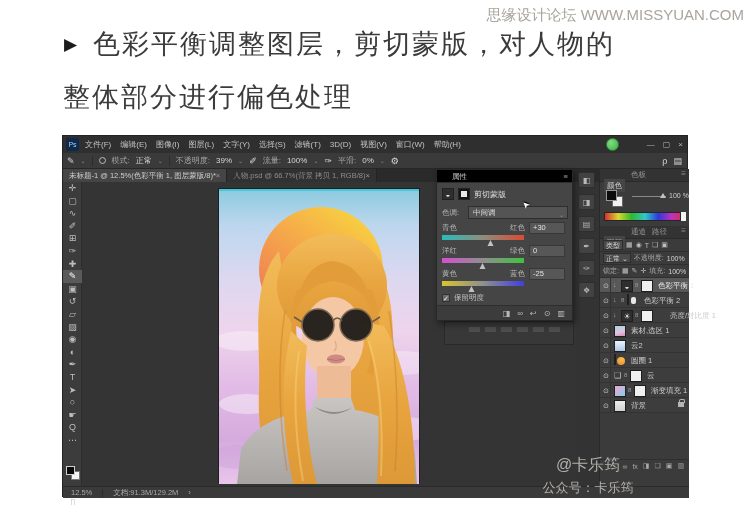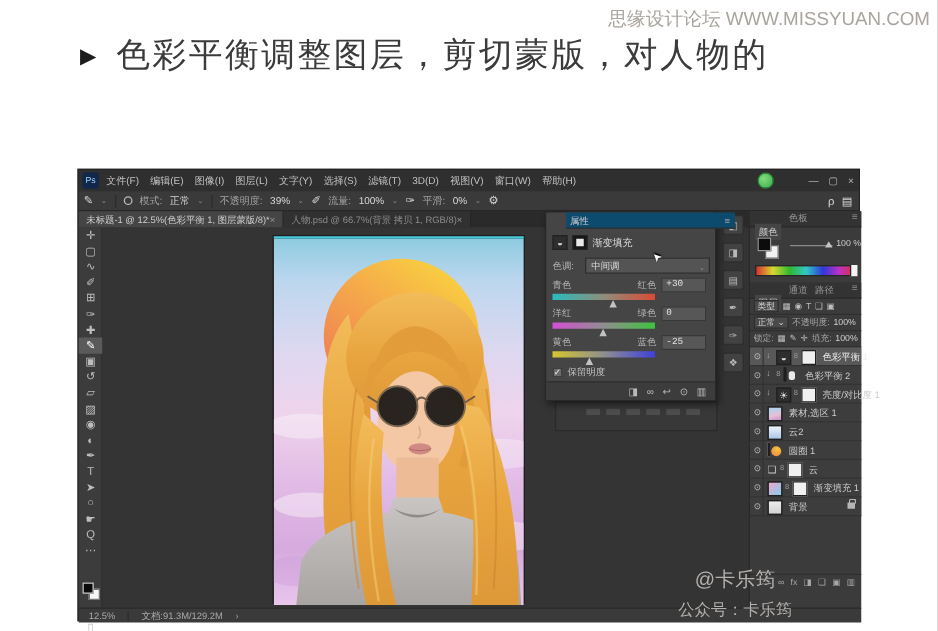"整体部分进行偏色处理" div.head-line { html: none -> <div>整体部分进行偏色处理</div> }
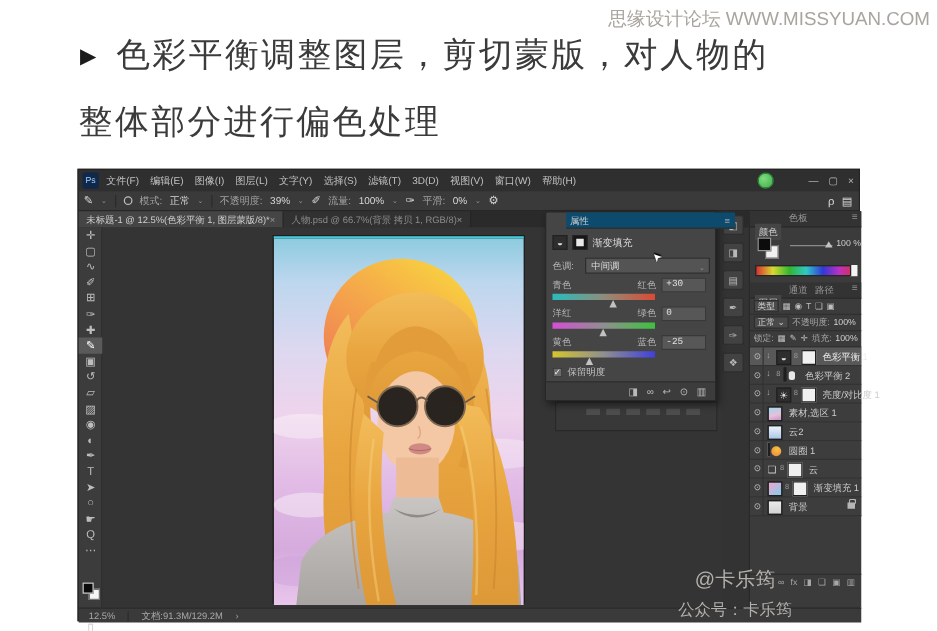"属性" .pp-head { background: #0c4a6e -> #000000; left: 16px -> 0; padding: 0 3px -> 0 15px }
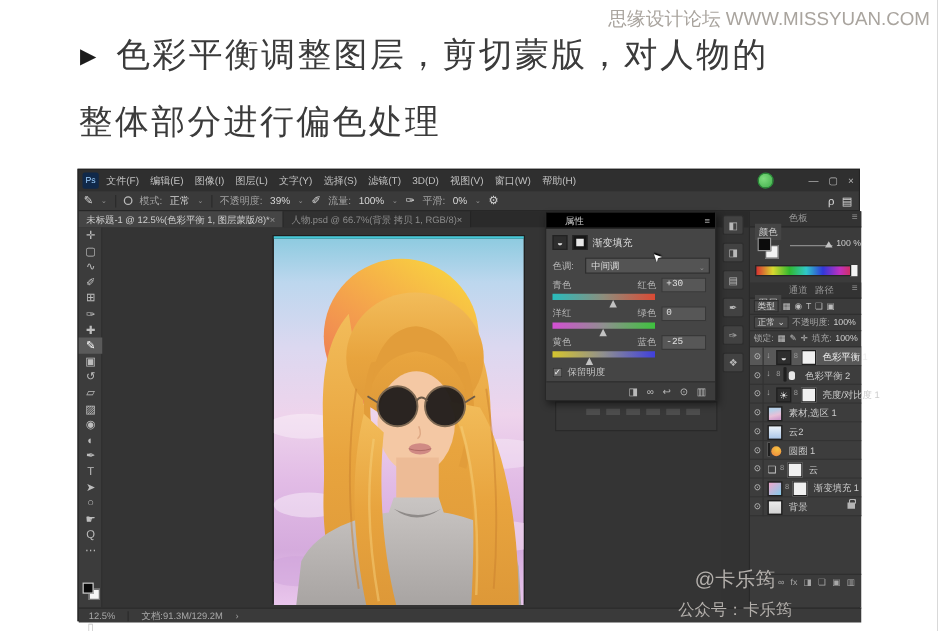"渐变填充" span.pp-title { text: 渐变填充 -> 剪切蒙版 }
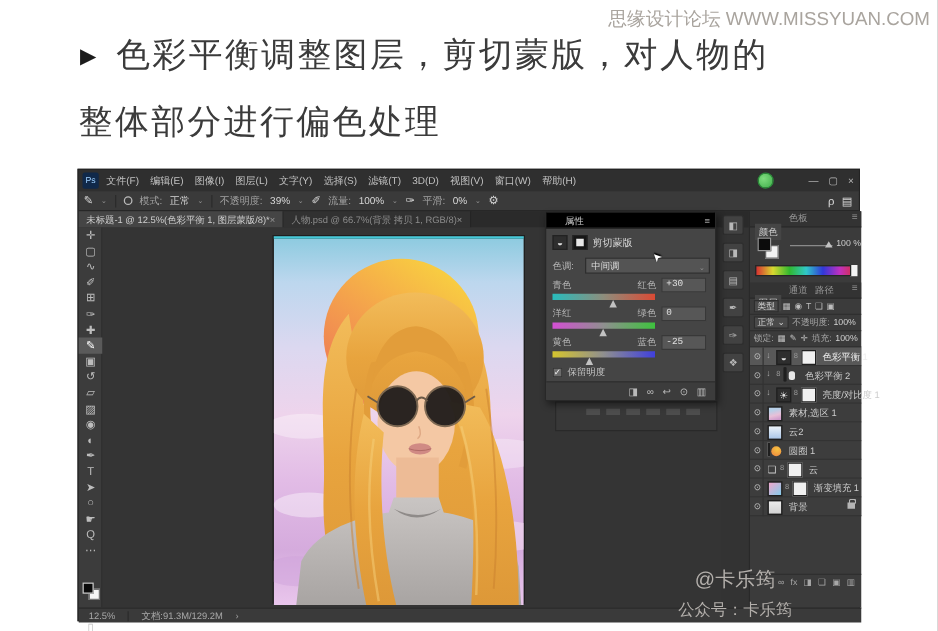"青色" .srow { font-family: Liberation Mono, monospace -> none }
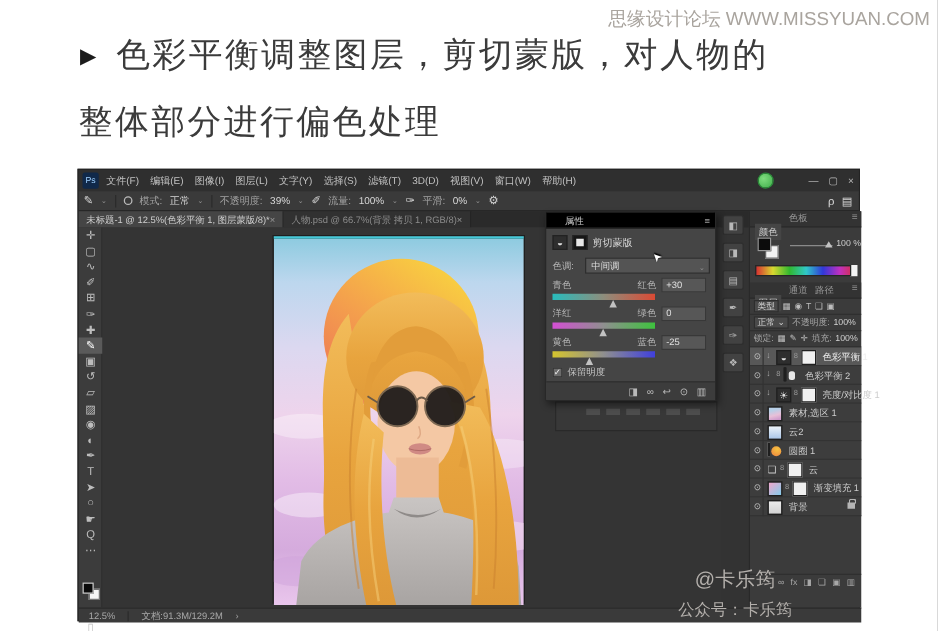"亮度/对比度 1" span.lname { left: 58px -> 70px }
